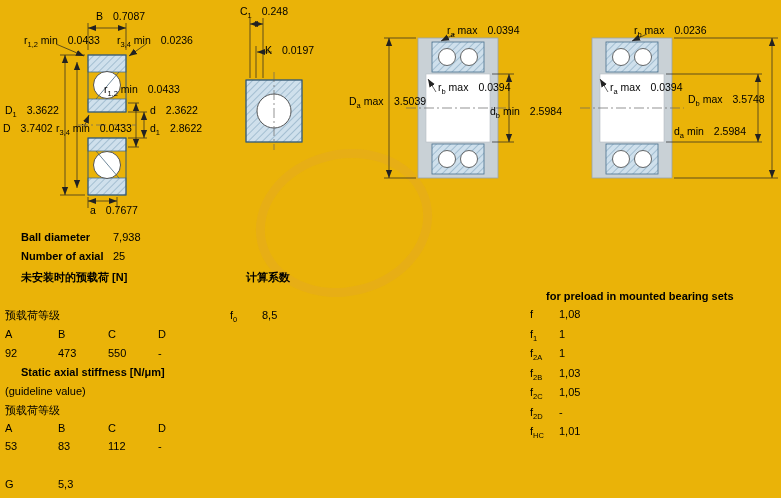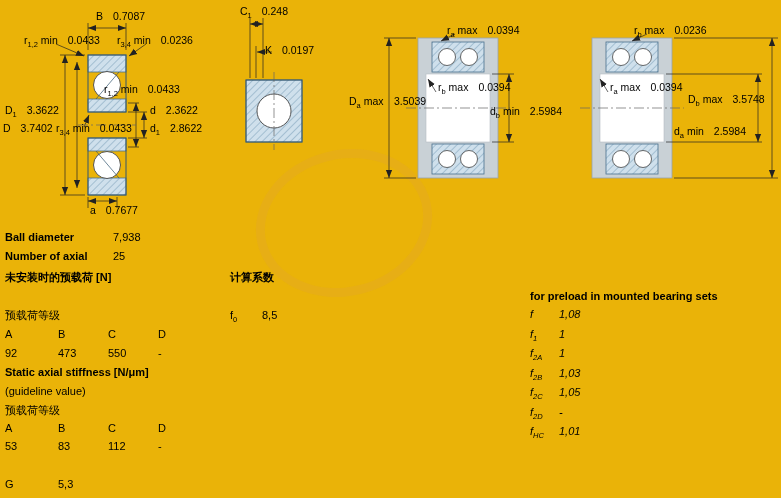"Ball diameter" .bold { margin-left: none -> 16px }
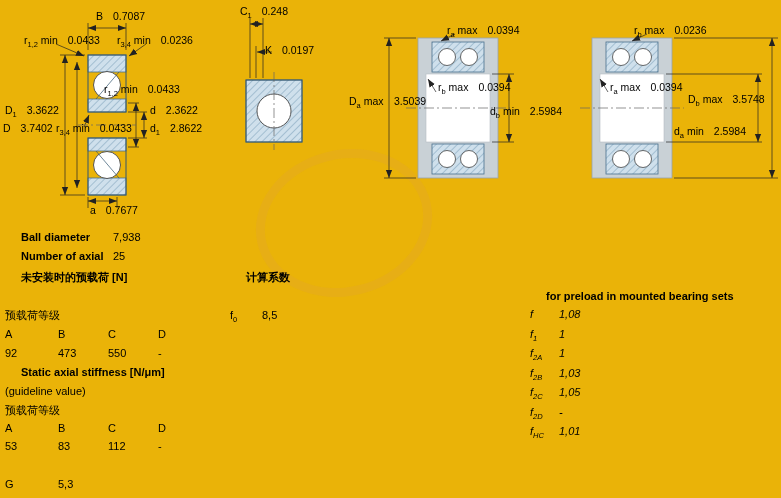"f 1,08" .f-row { font-style: italic -> none }
